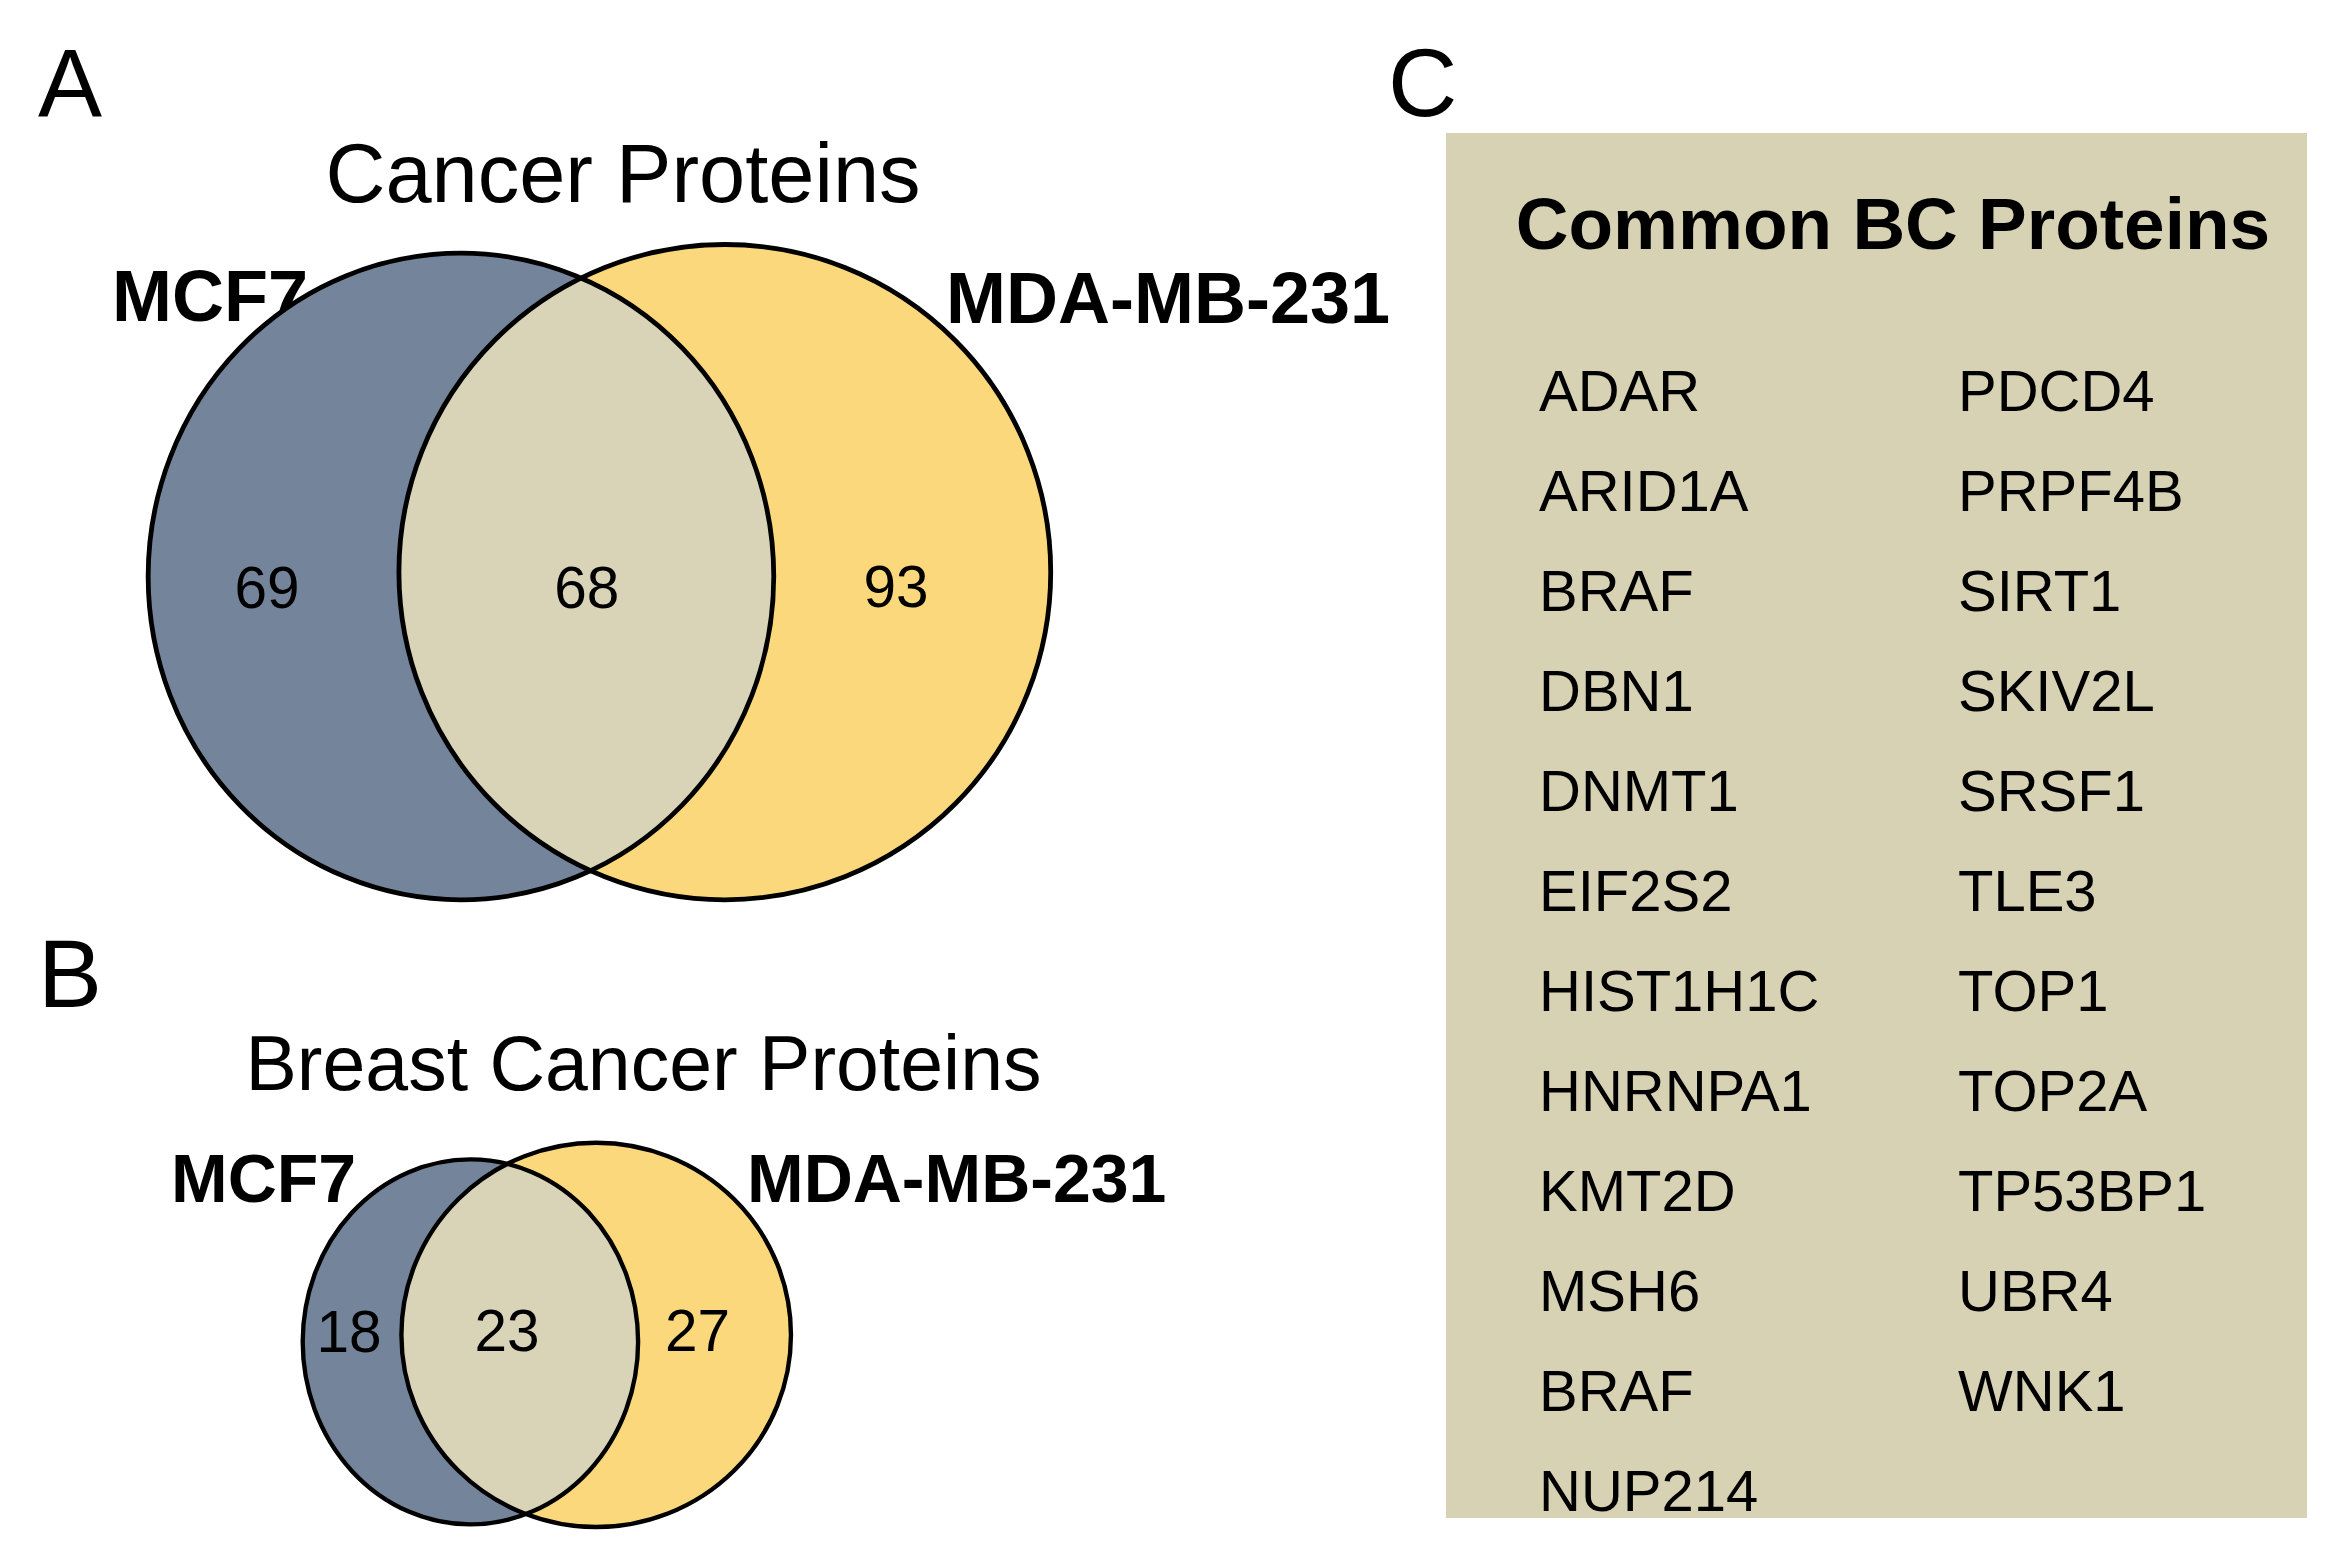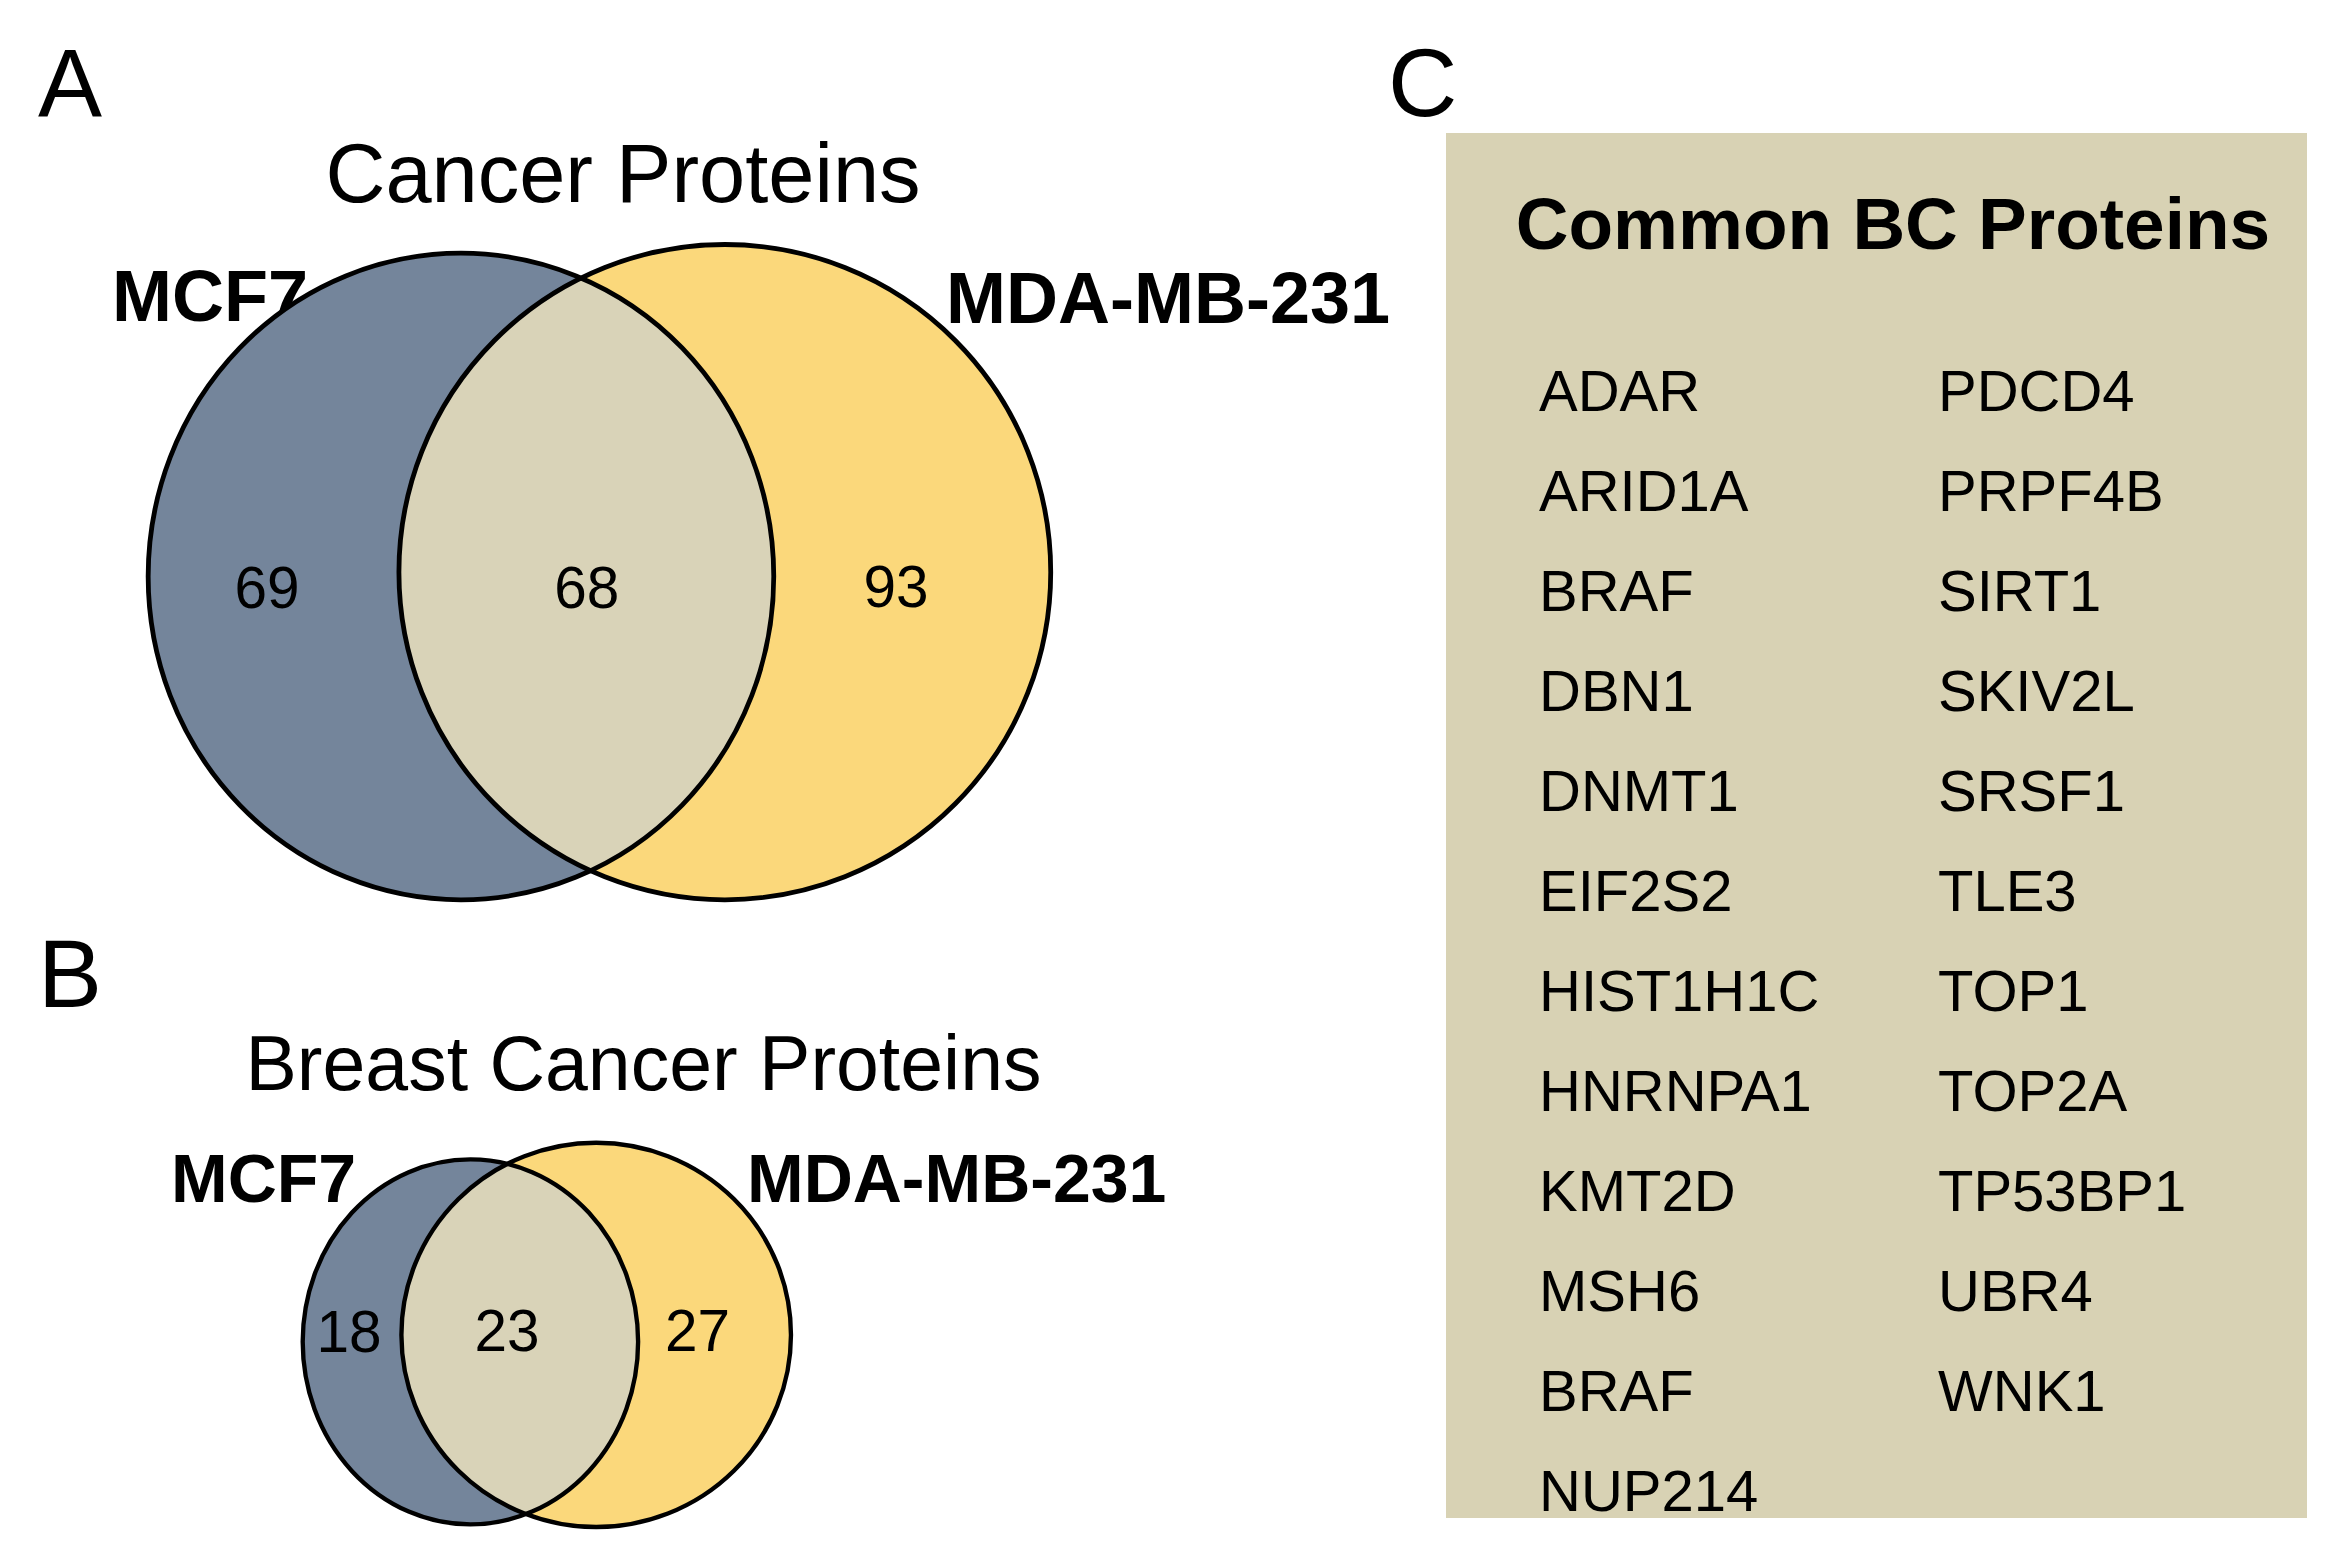"PDCD4" .c-col-2 { left: 476px -> 496px }
